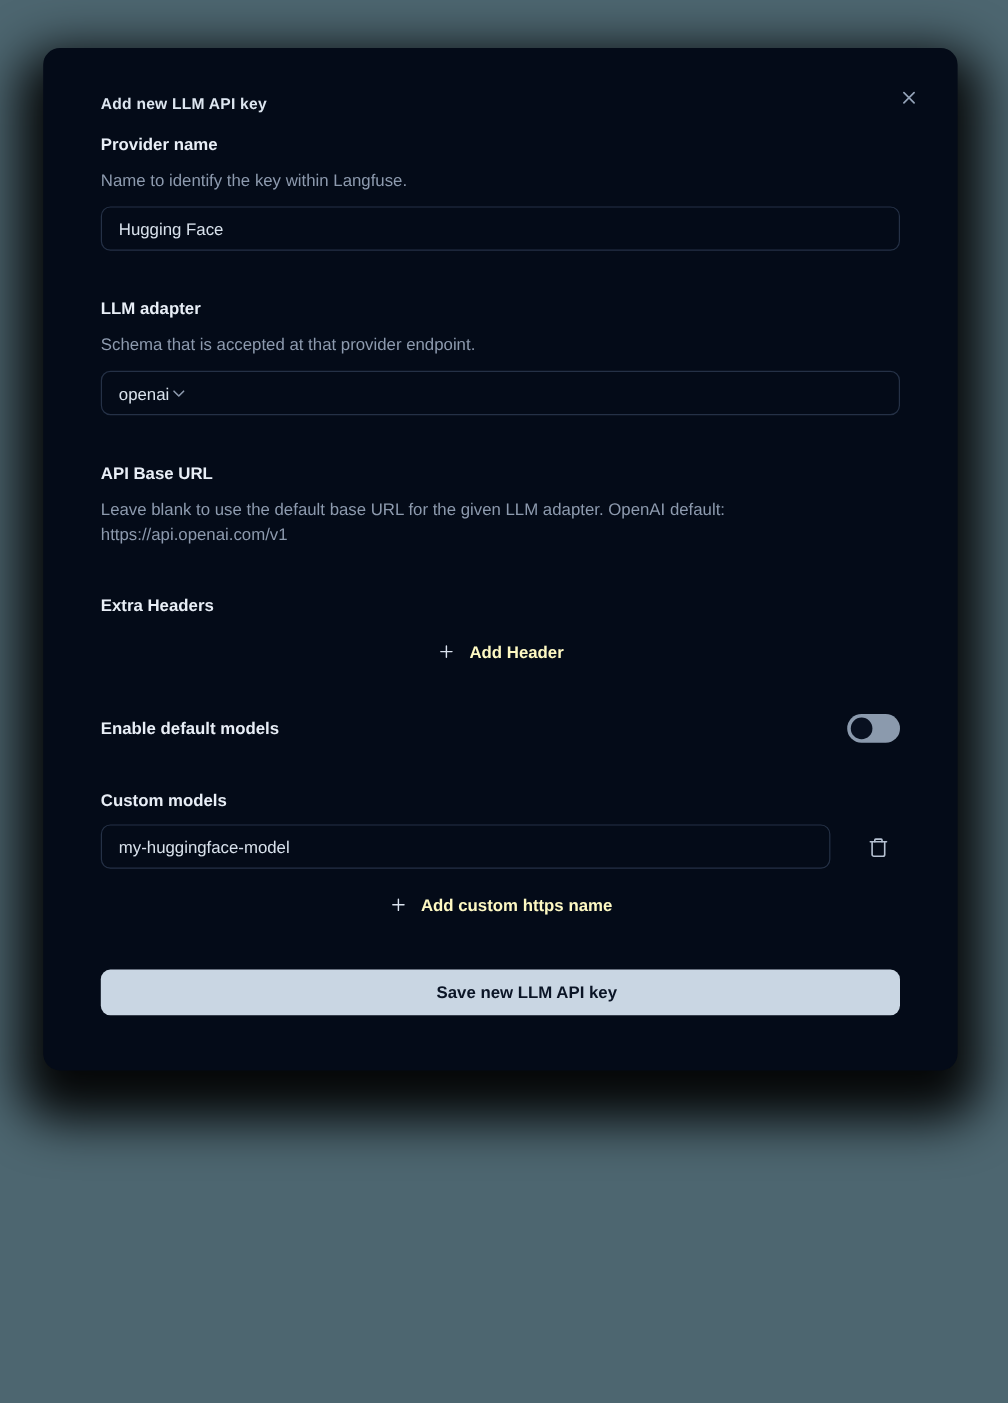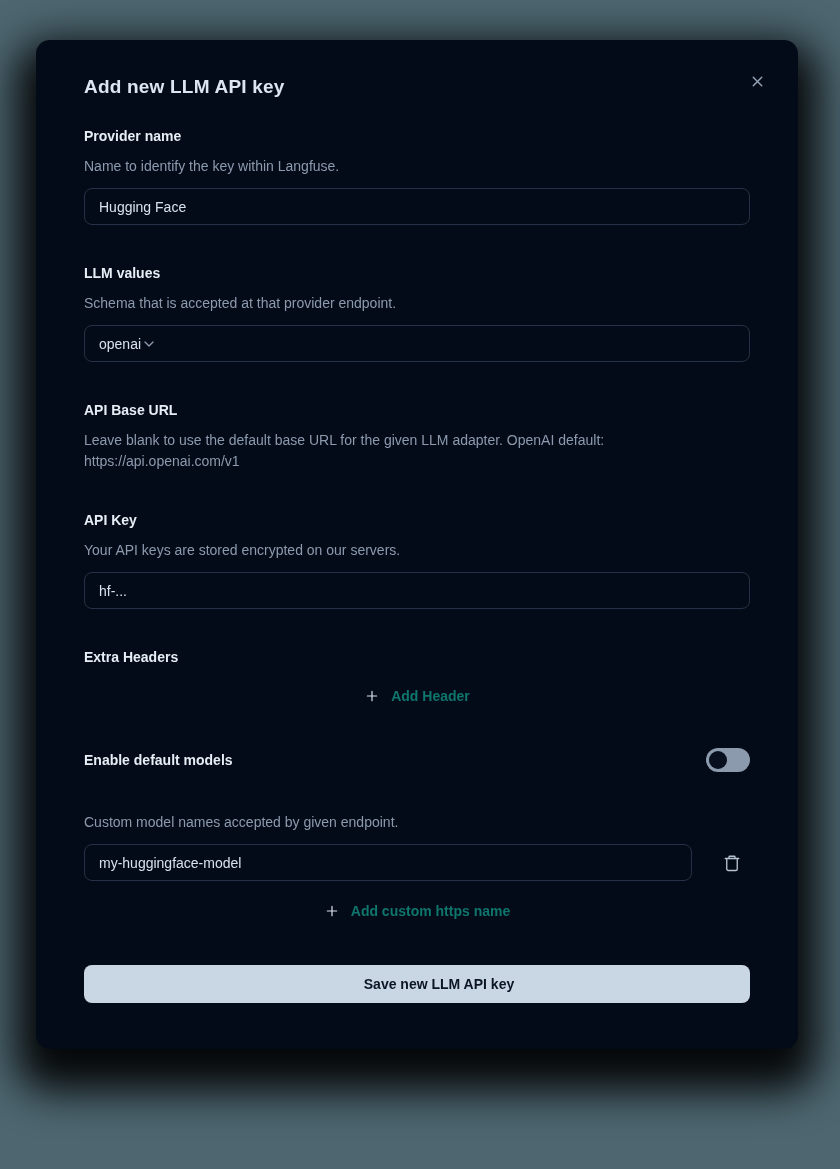"Add new LLM API key" .dialog-title { font-size: 19px -> 13px; margin-bottom: 28px -> 12px }
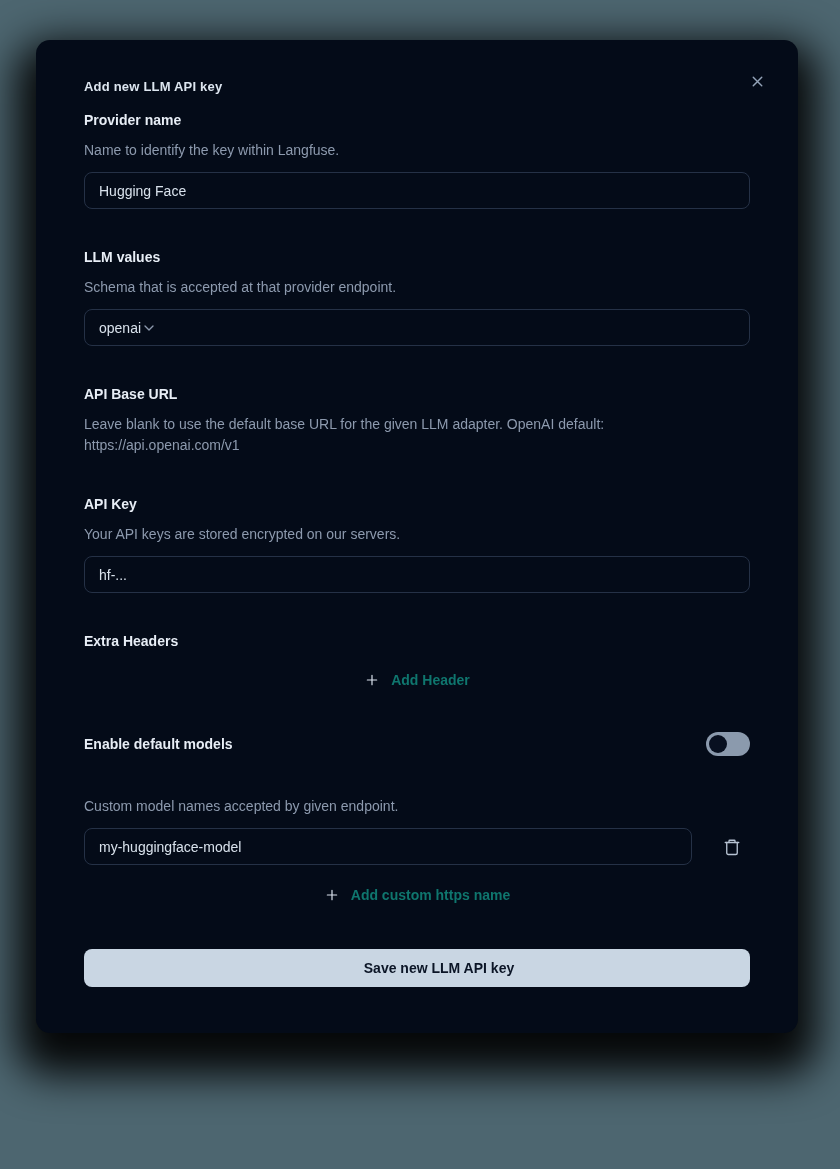"LLM values" div.field-label { text: values -> adapter }
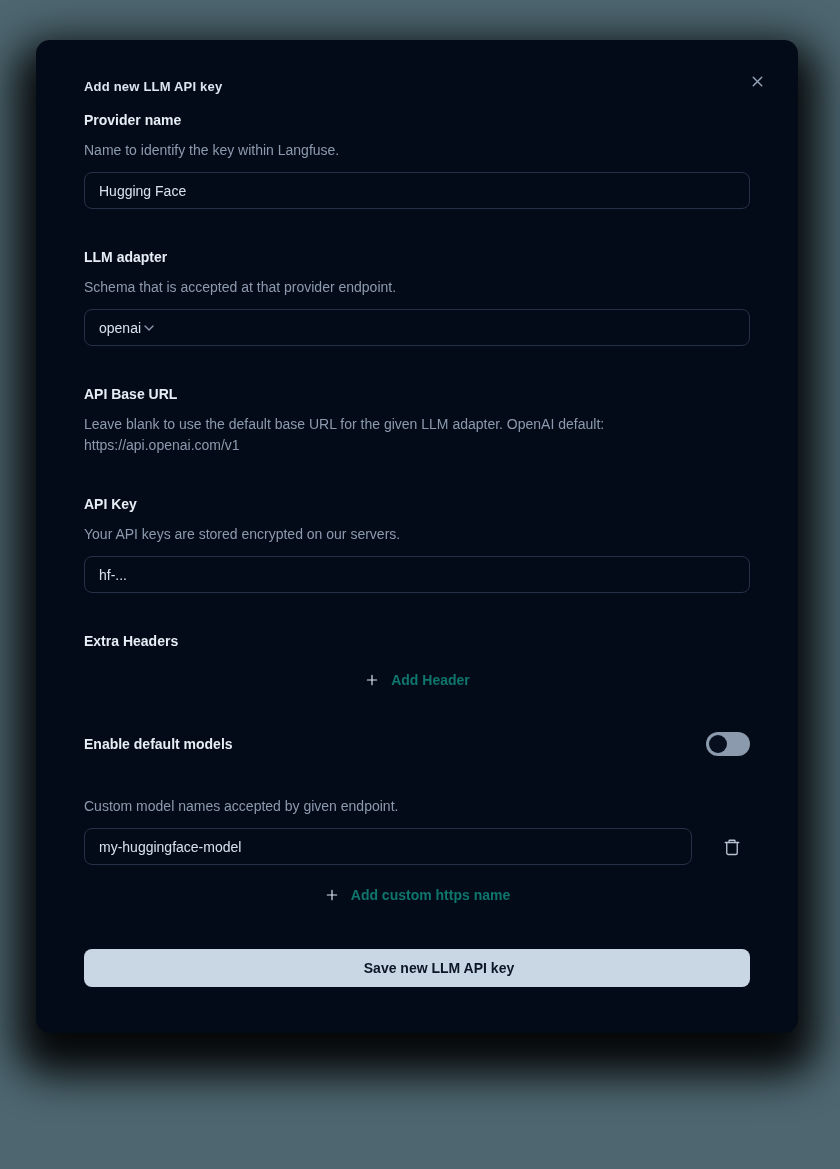"API Key" section.field { html: <section> <div>API Key</div> <div>Your API keys are stored encrypted on our servers.</div> <input> </section> -> none }
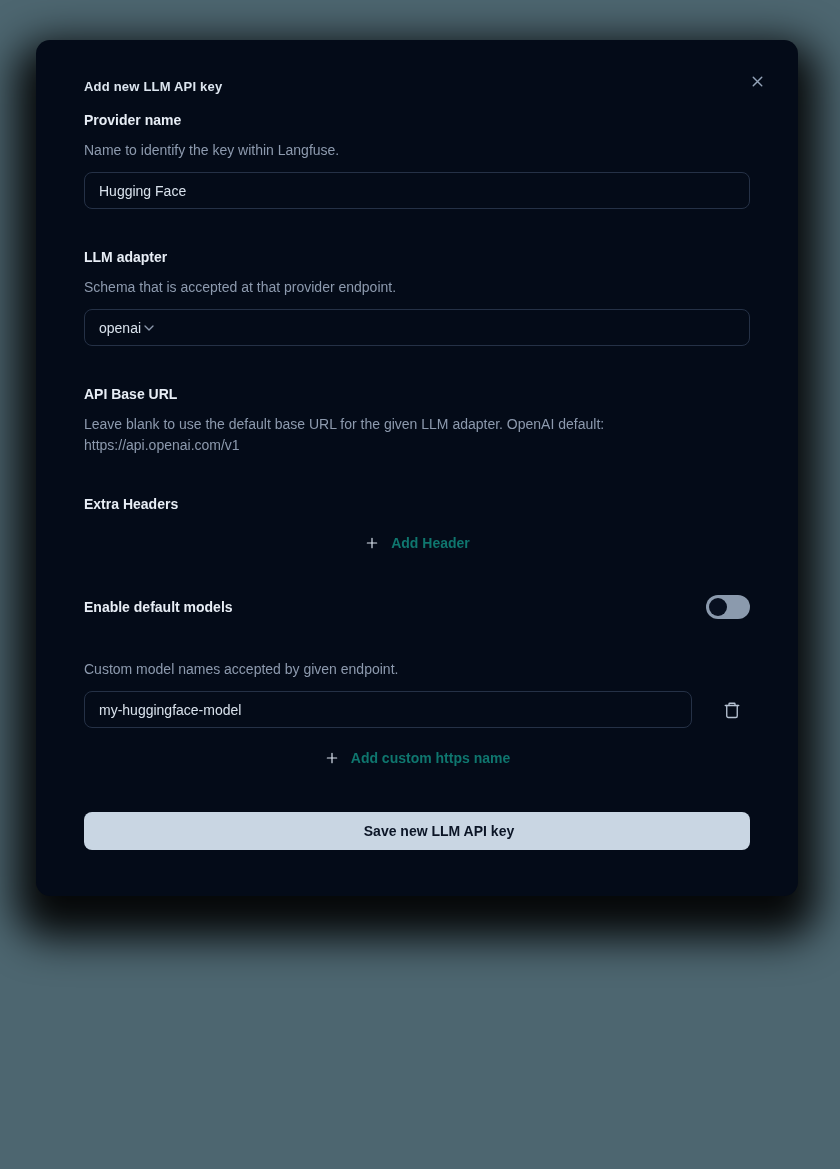"Add Header" .add-btn { color: #0f766e -> #fef9c3 }
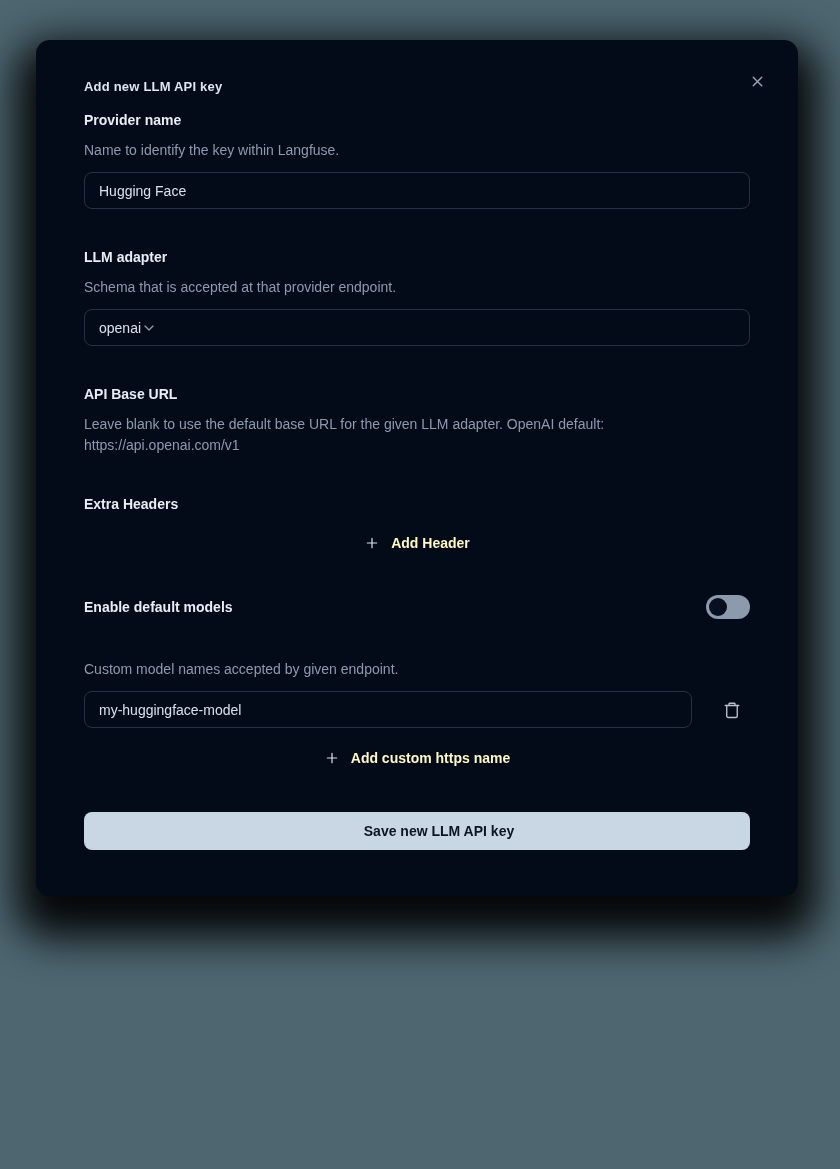"Custom models" div.field-label { html: none -> <div>Custom models</div> }
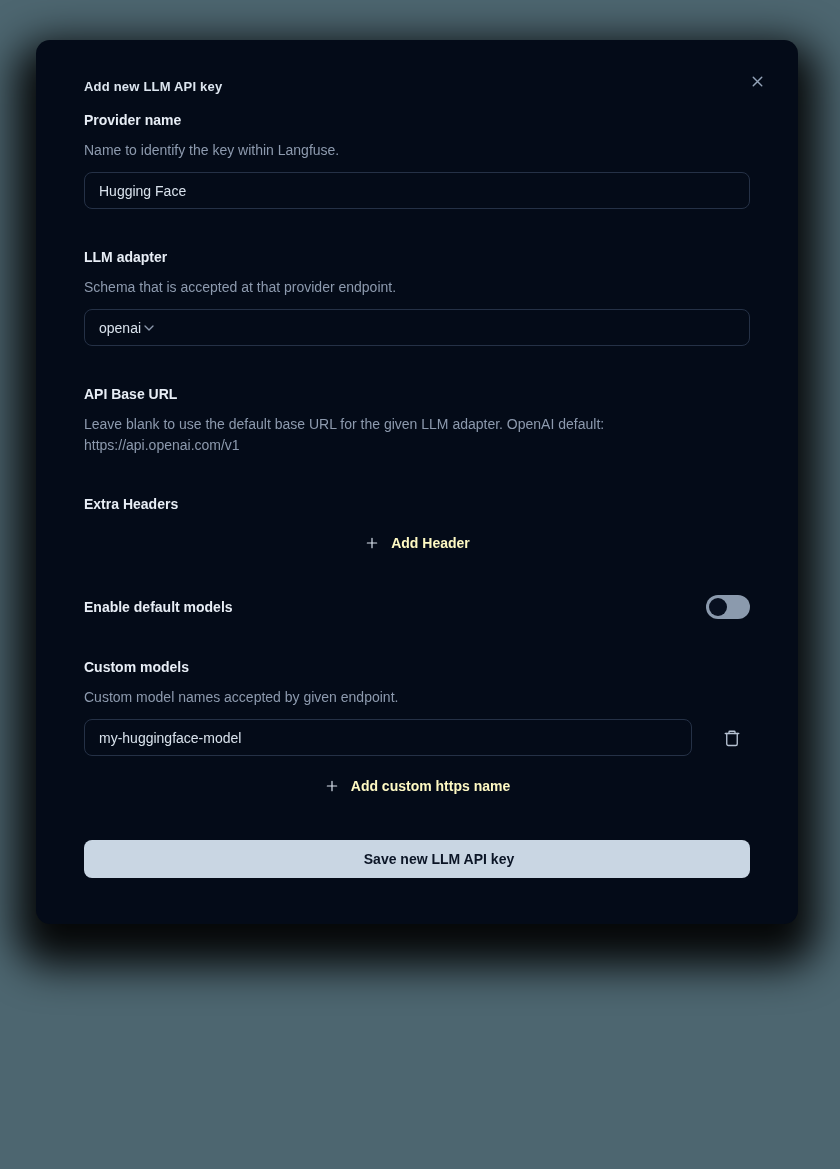"Custom model names accepted by" div.field-desc { html: <div>Custom model names accepted by given endpoint.</div> -> none }
